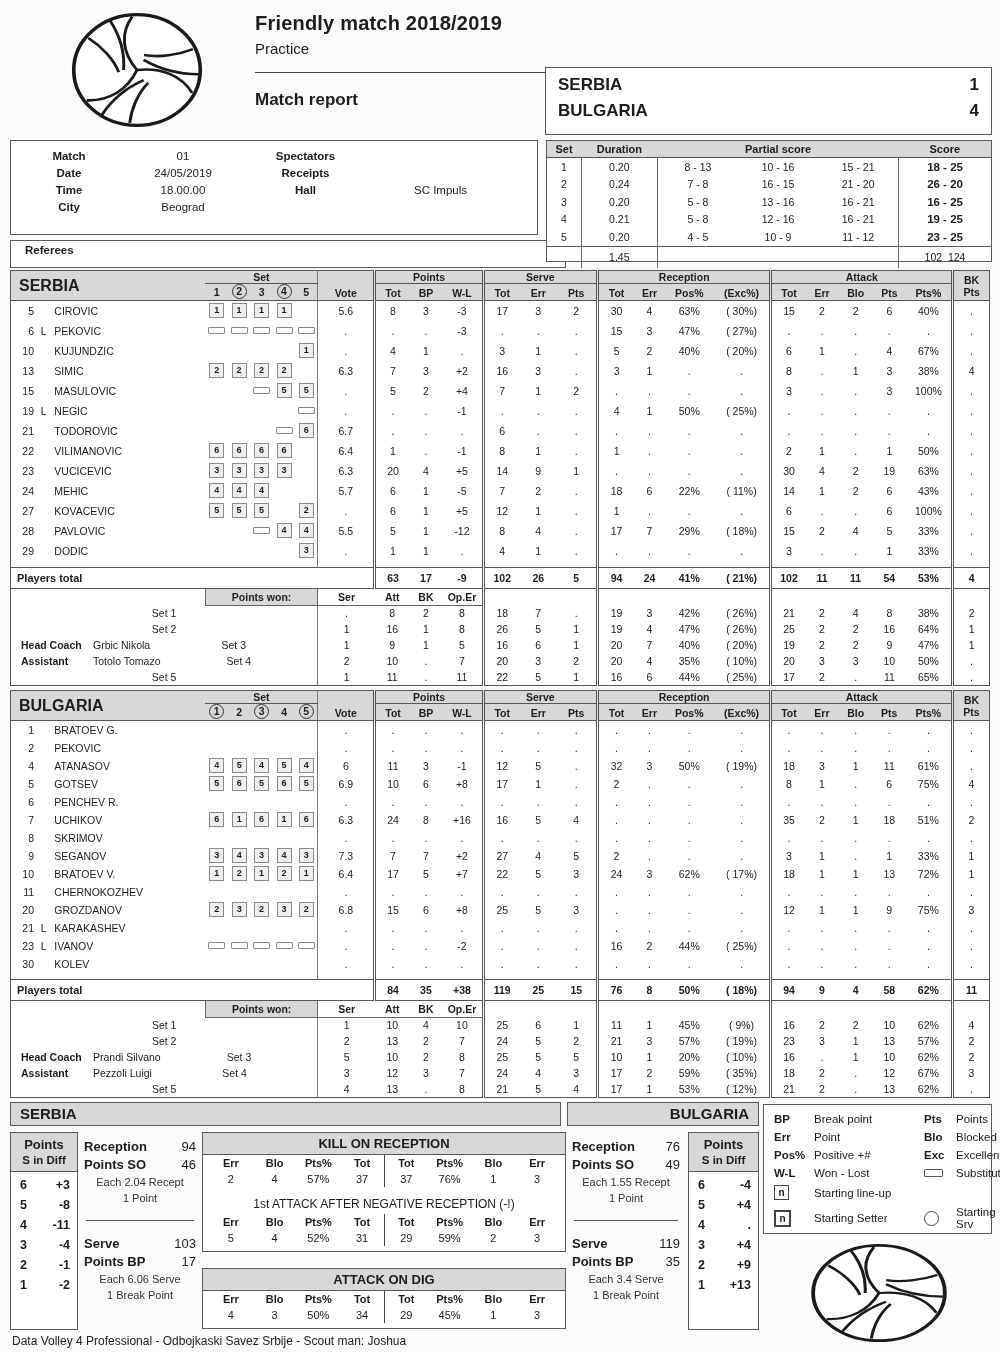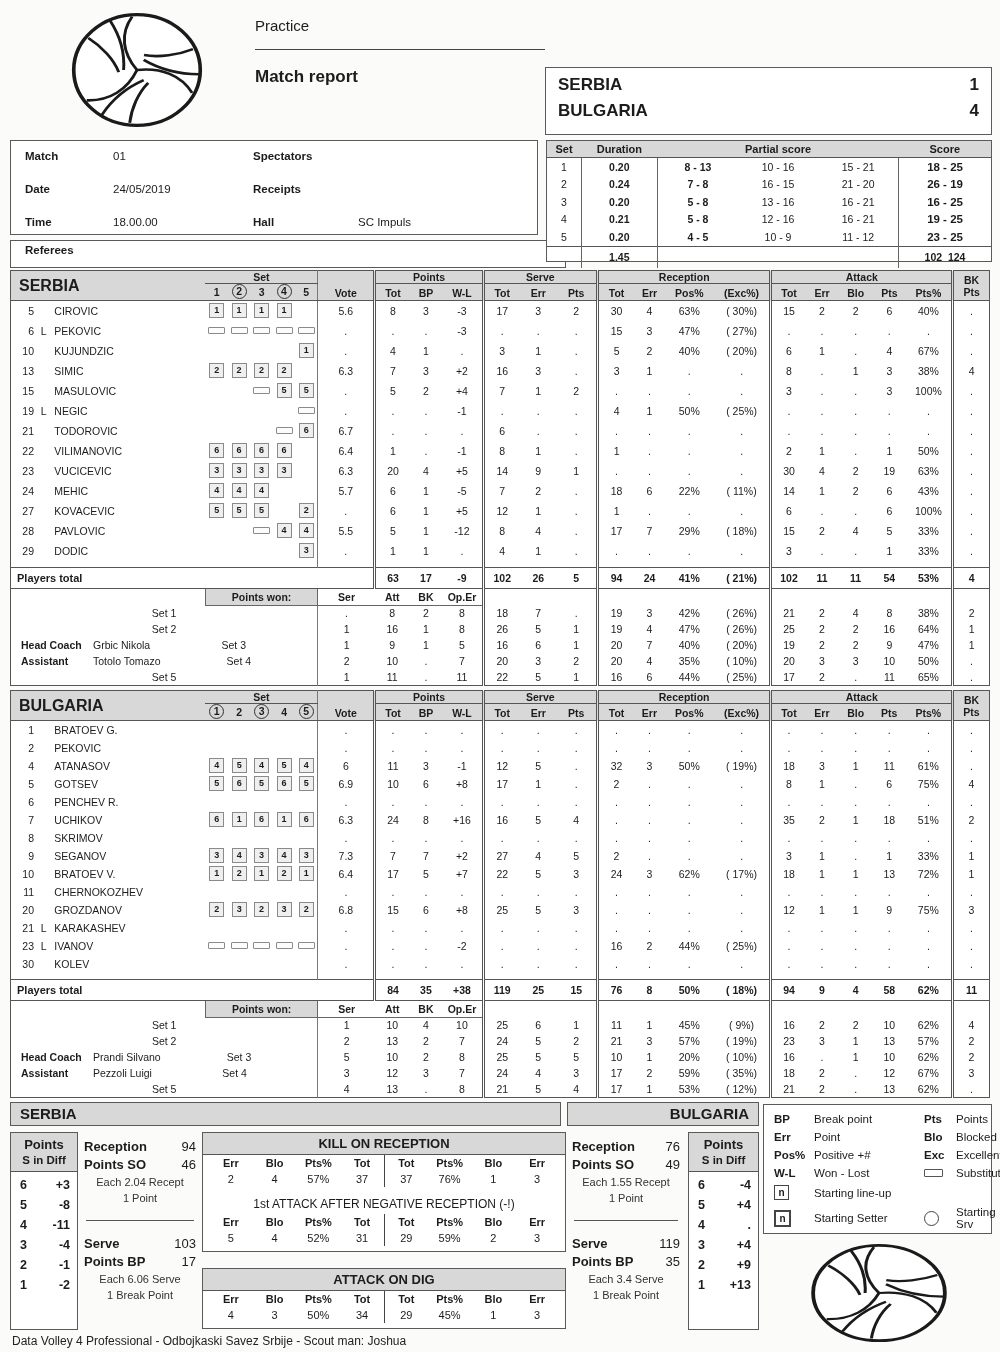"Friendly match 2018/2019" div.title { html: none -> <div>Friendly match 2018/2019</div> }
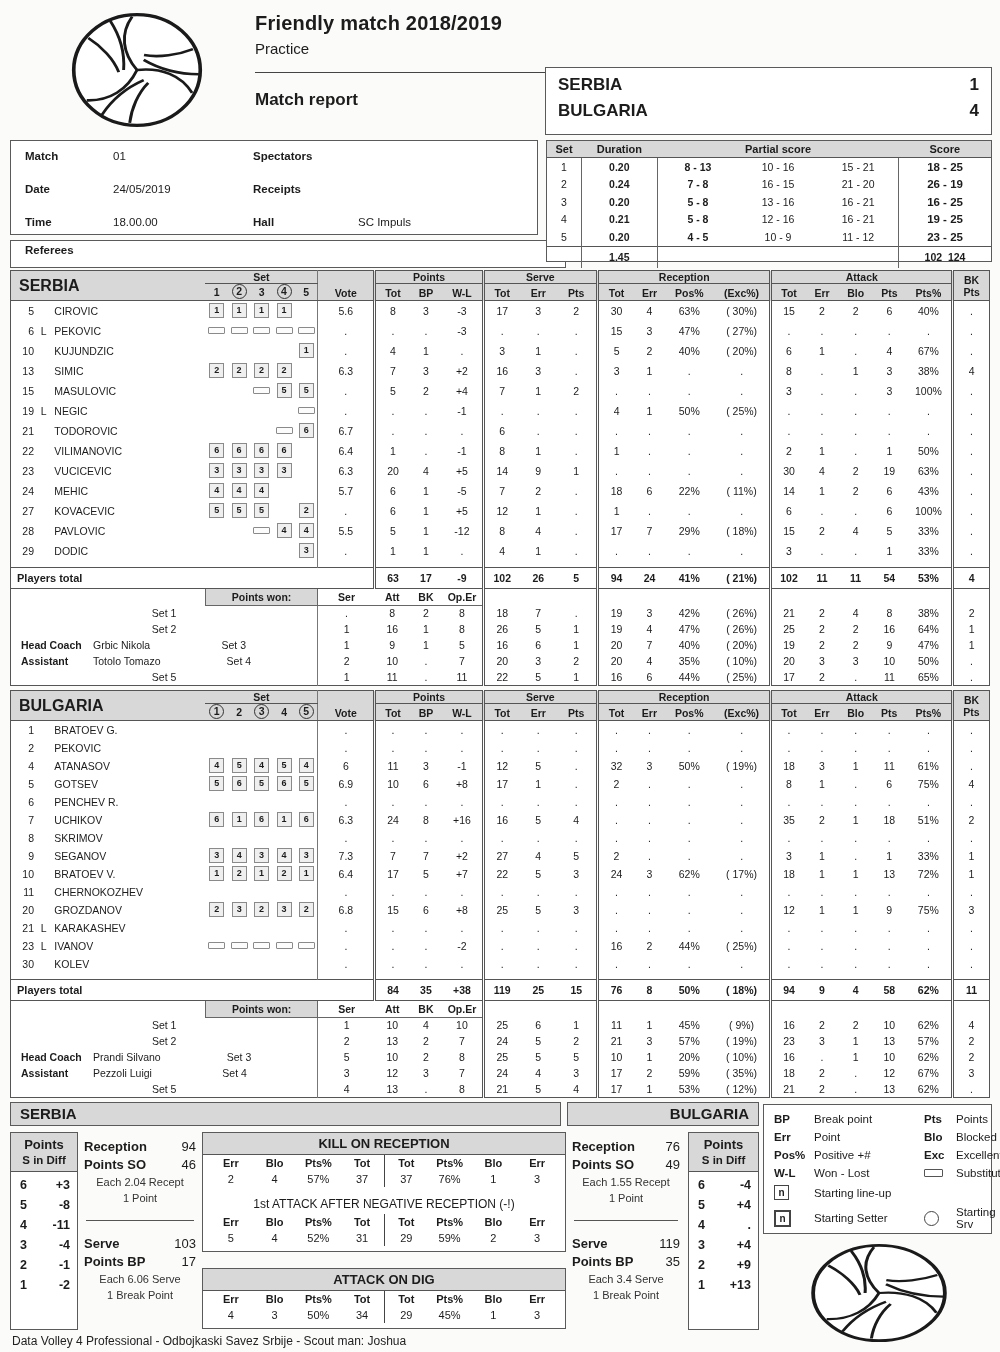"Match" .infogrid { row-gap: 21px -> 5px; text-align: none -> center }
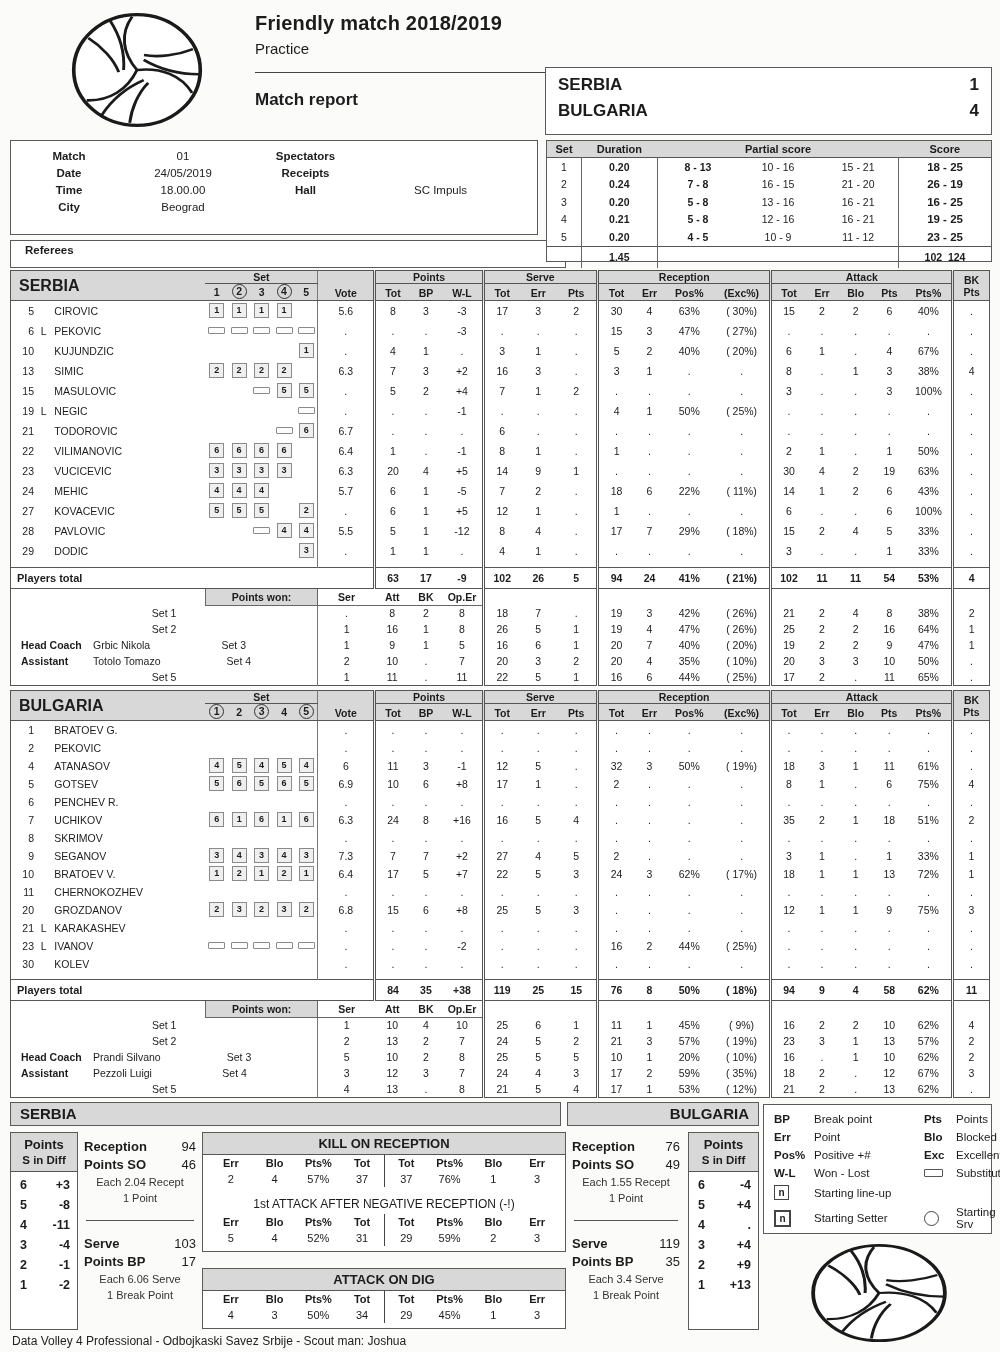"0.20" table.sets .vline { font-weight: bold -> none }
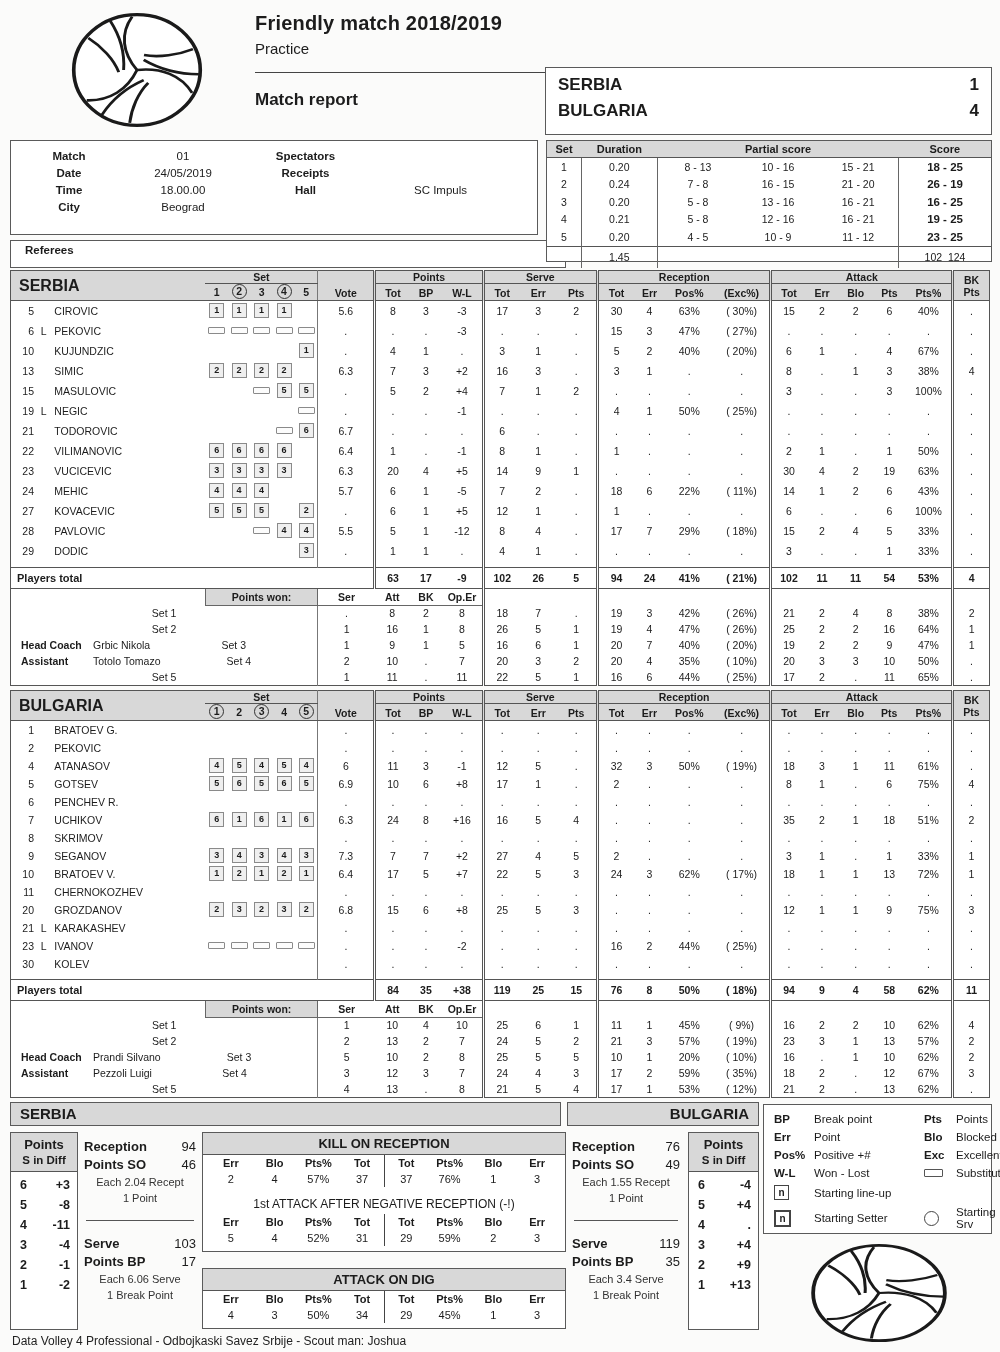"26 - 19" td.vline { text: 19 -> 20 }
